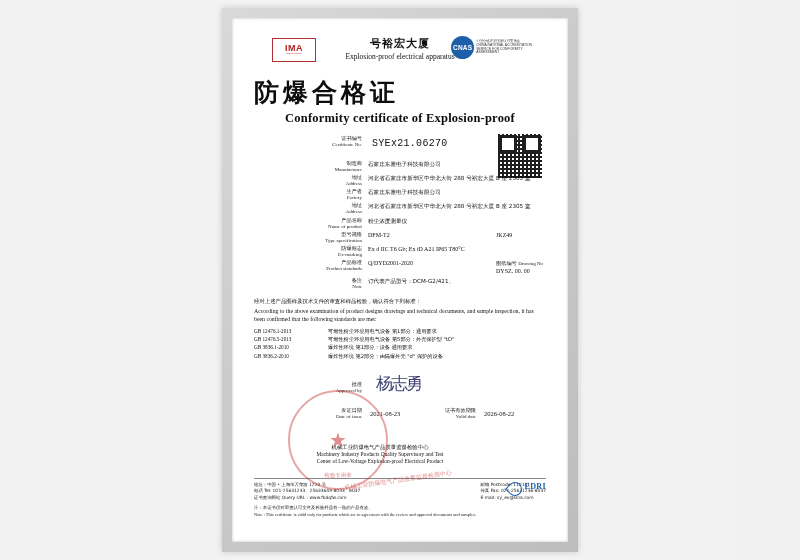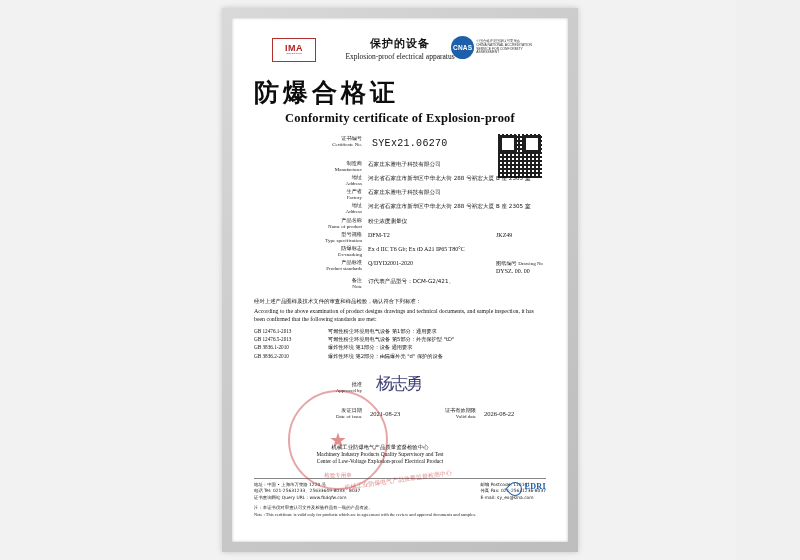"保护的设备" div.cn { text: 保护的设备 -> 号裕宏大厦 }
